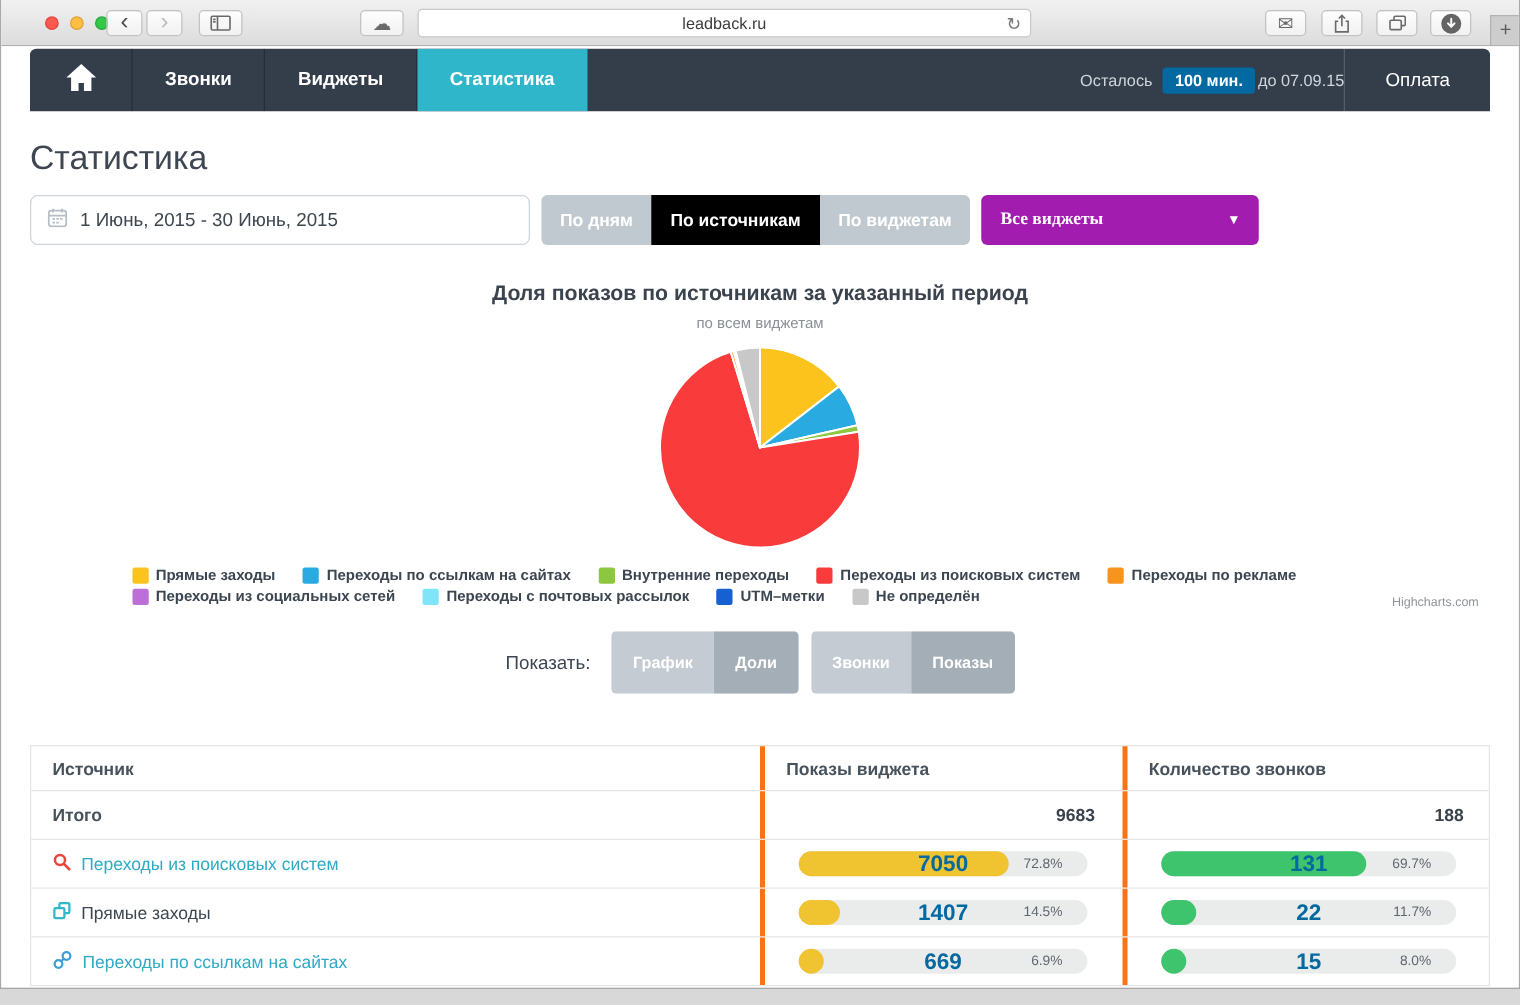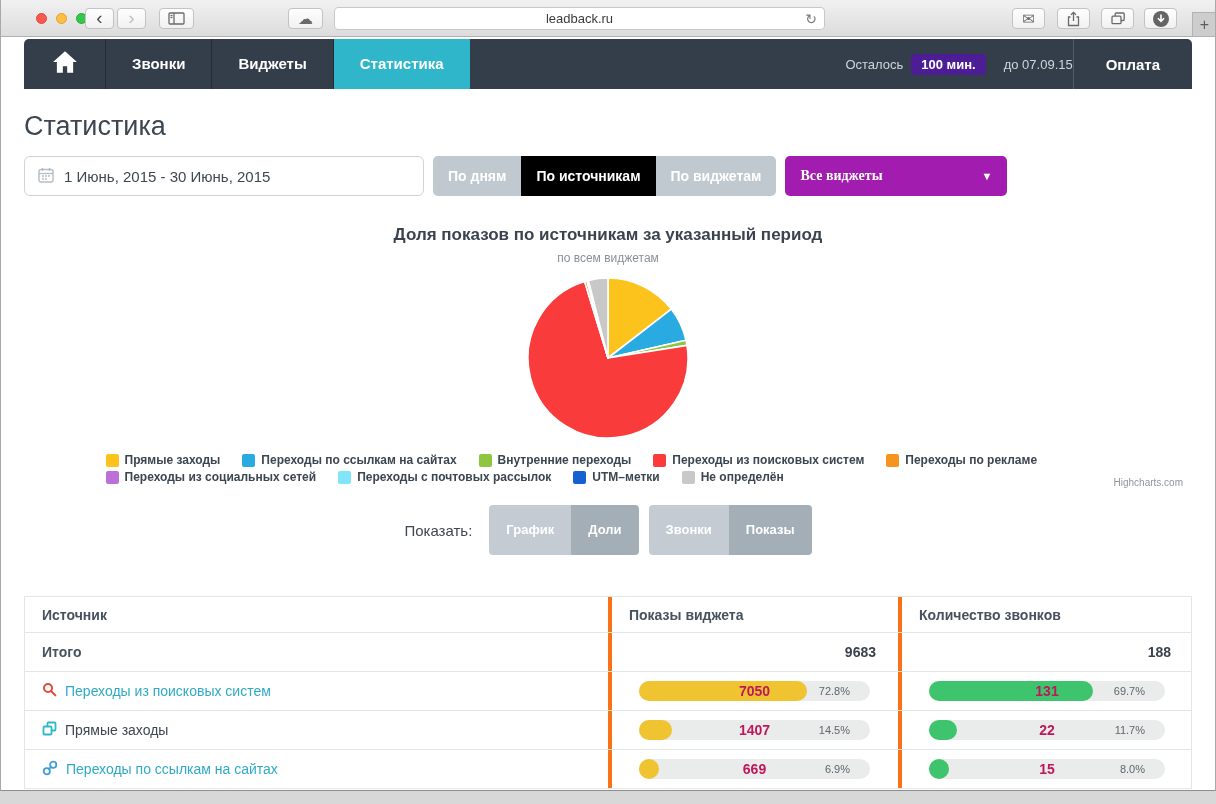"100 мин." .badge { background: #4c1d95 -> #0369a1; margin-right: 18px -> 2px }
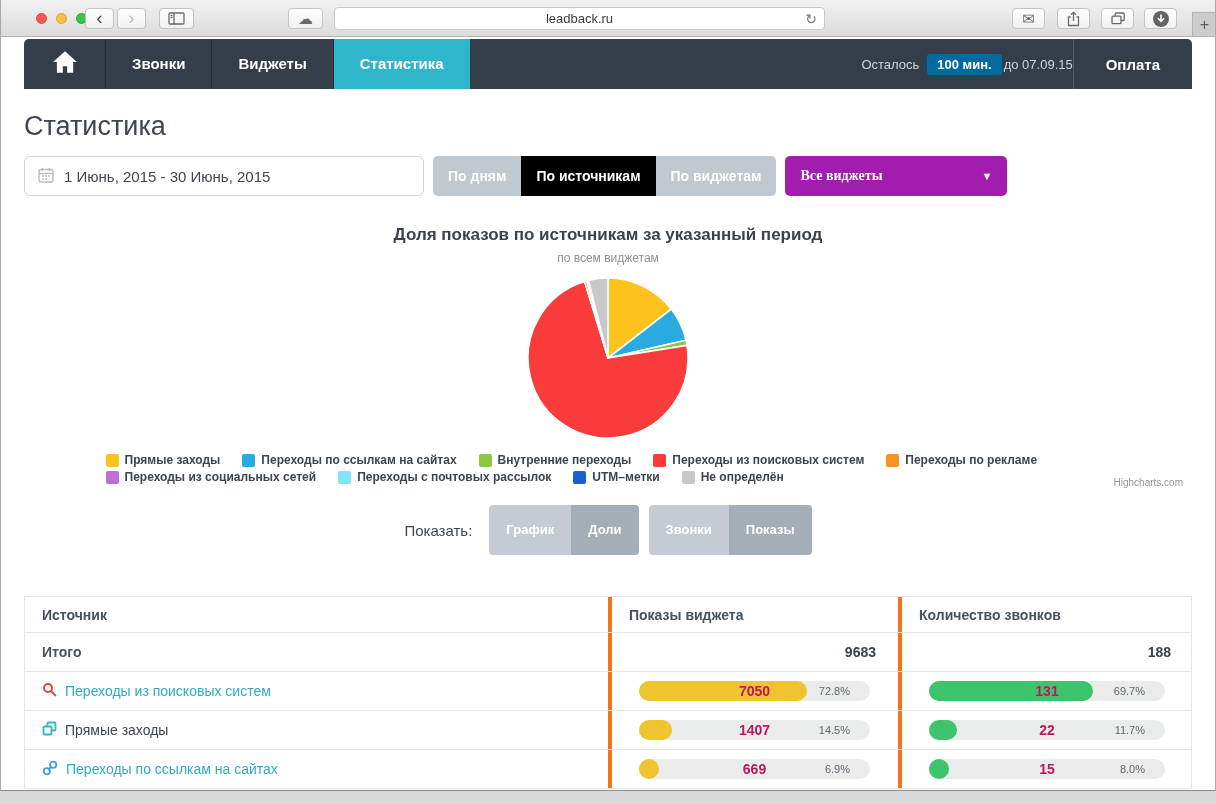"Оплата" .payment { font-weight: bold -> normal }
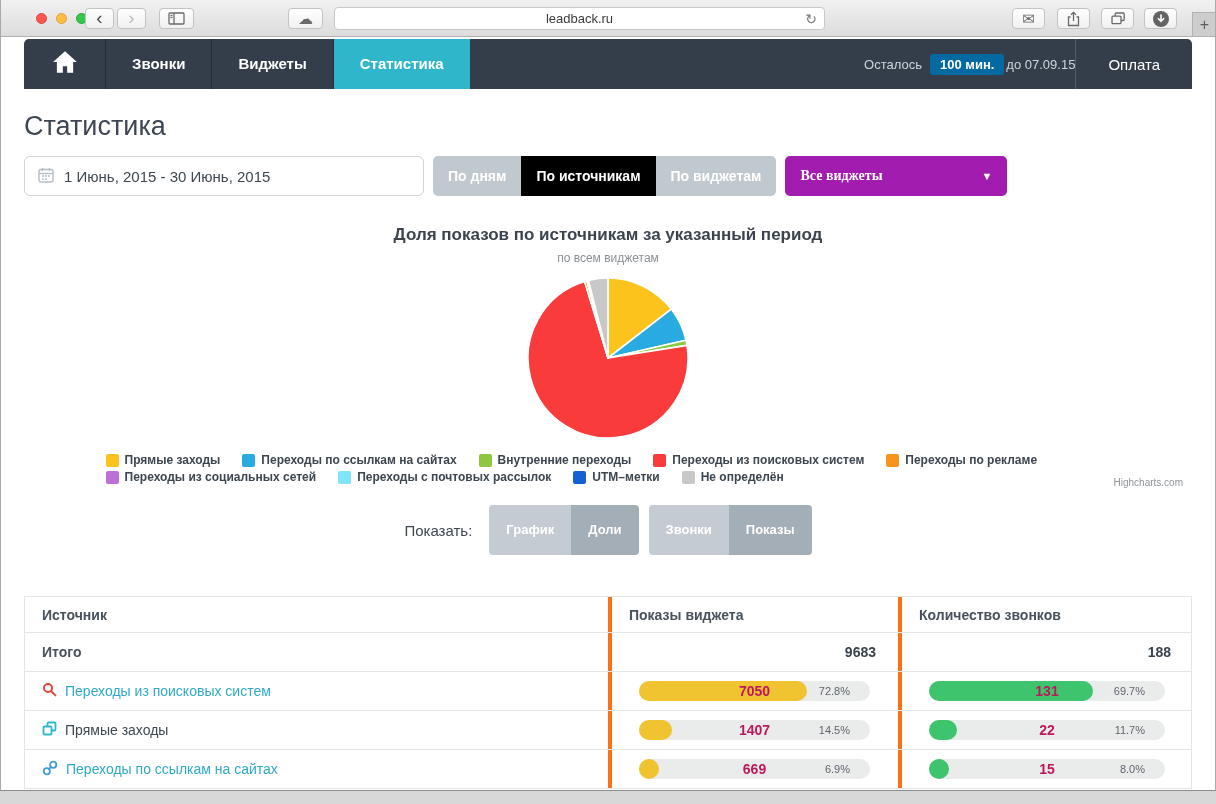"7050" .bval { color: #be185d -> #0369a1; font-size: 14px -> 18px }
